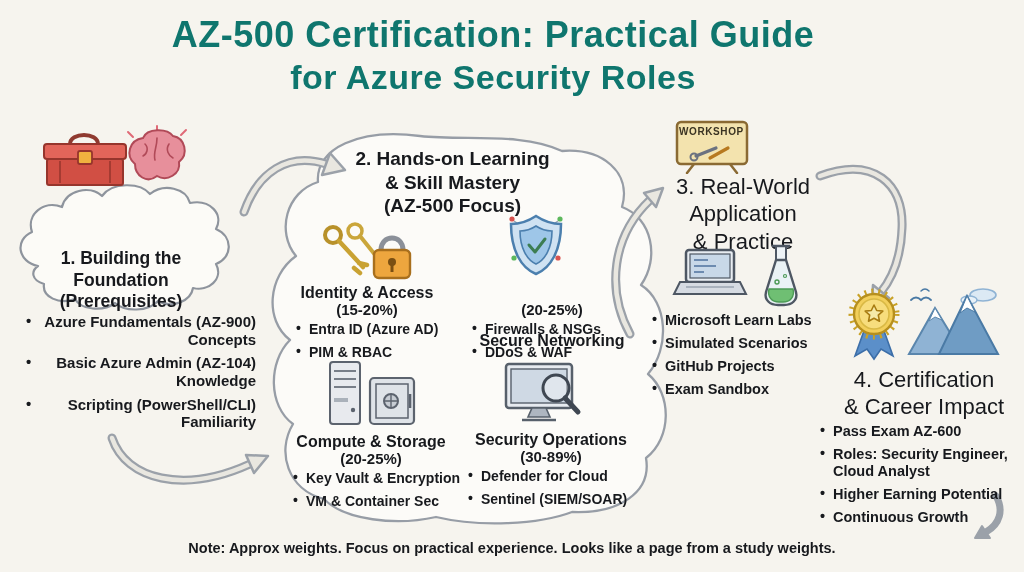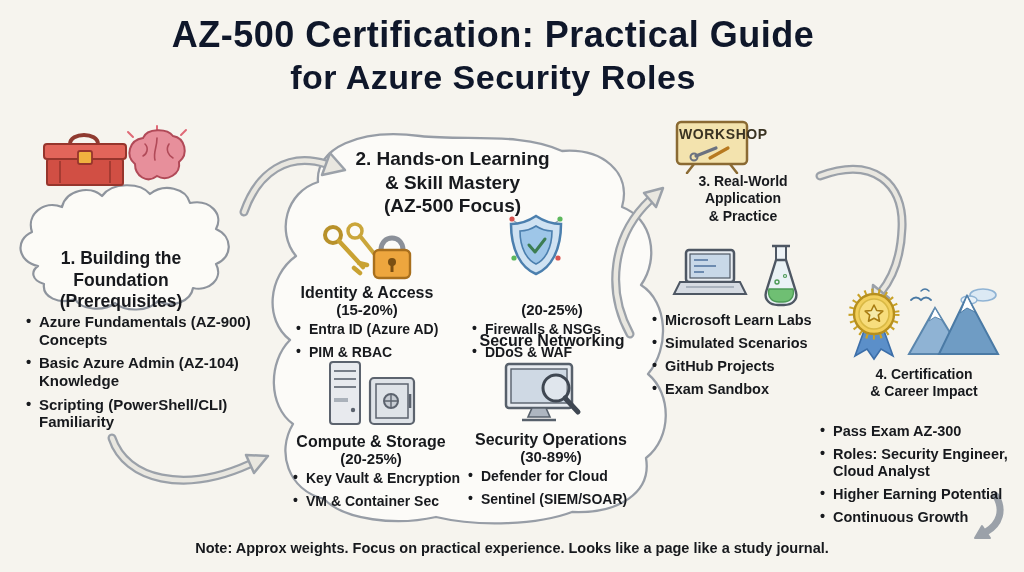"AZ-500 Certification: Practical Guide" .title { color: #0f172a -> #0f766e }
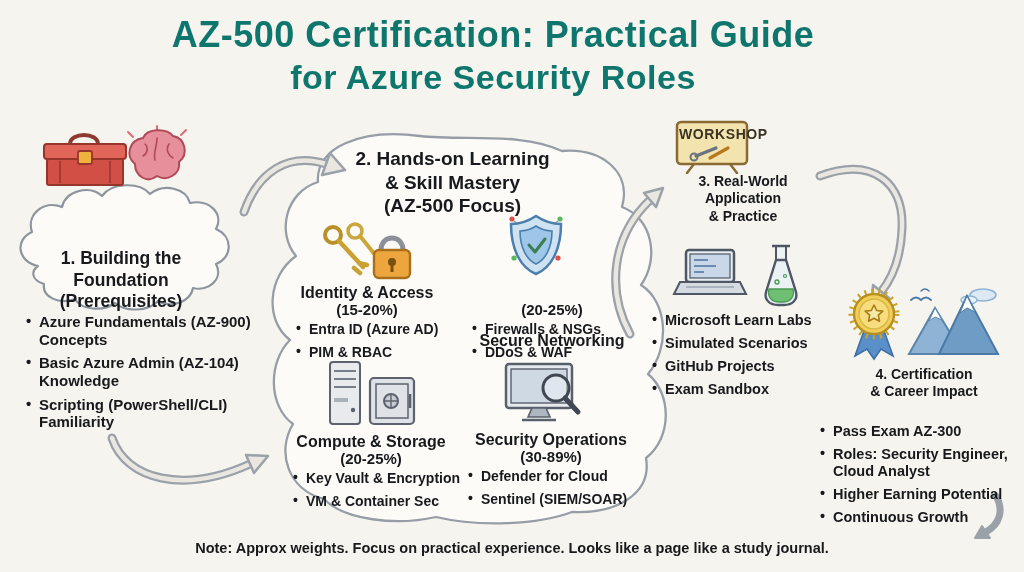"WORKSHOP" .sign-label { font-size: 14px -> 10px }
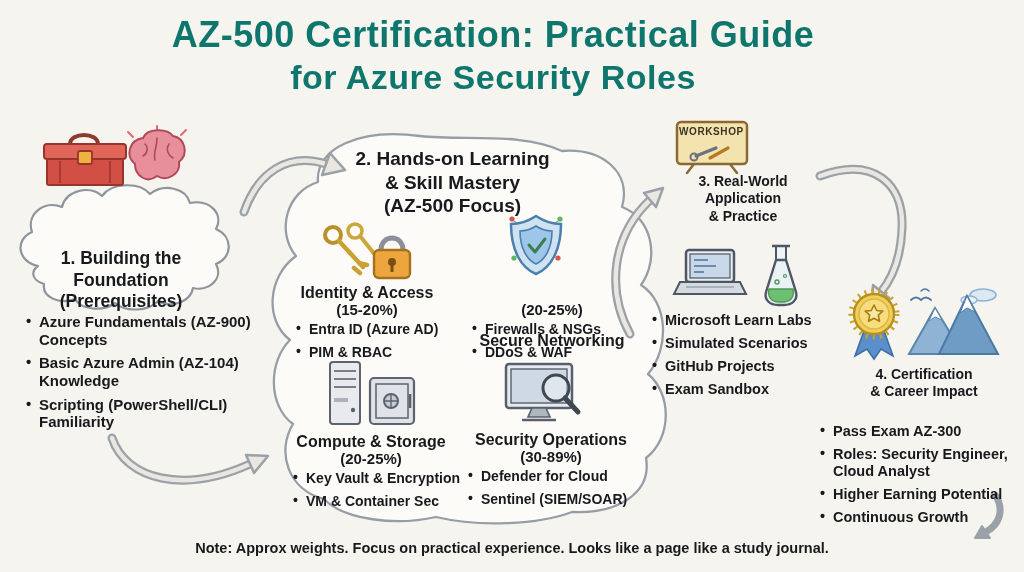"3. Real-World" .h-sec { font-size: 14px -> 22px; font-weight: bold -> normal }
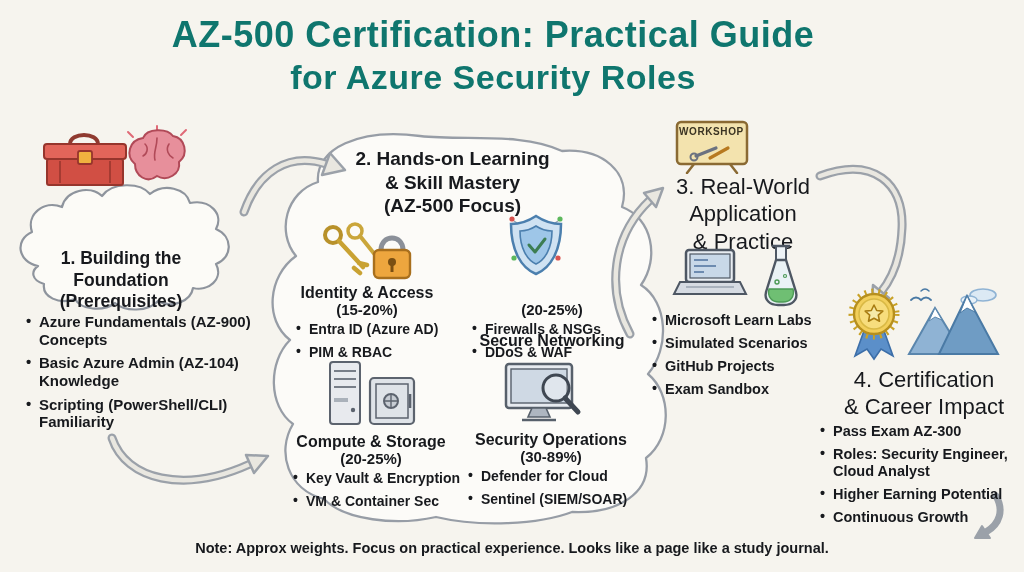"Azure Fundamentals (AZ-900) Concepts" .b15 li { text-align: none -> right }
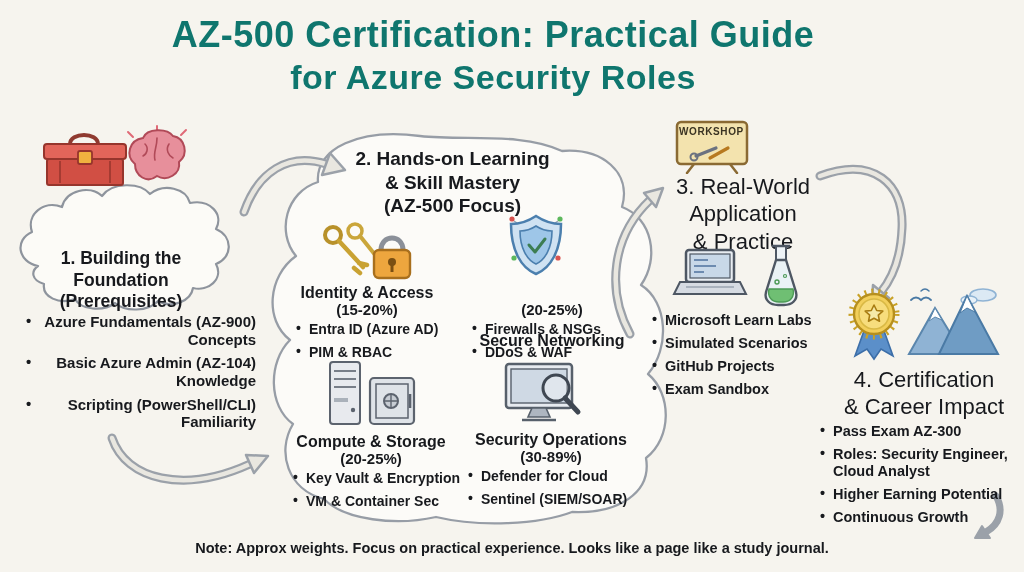"Pass Exam AZ-300" li { text: AZ-300 -> AZ-600 }
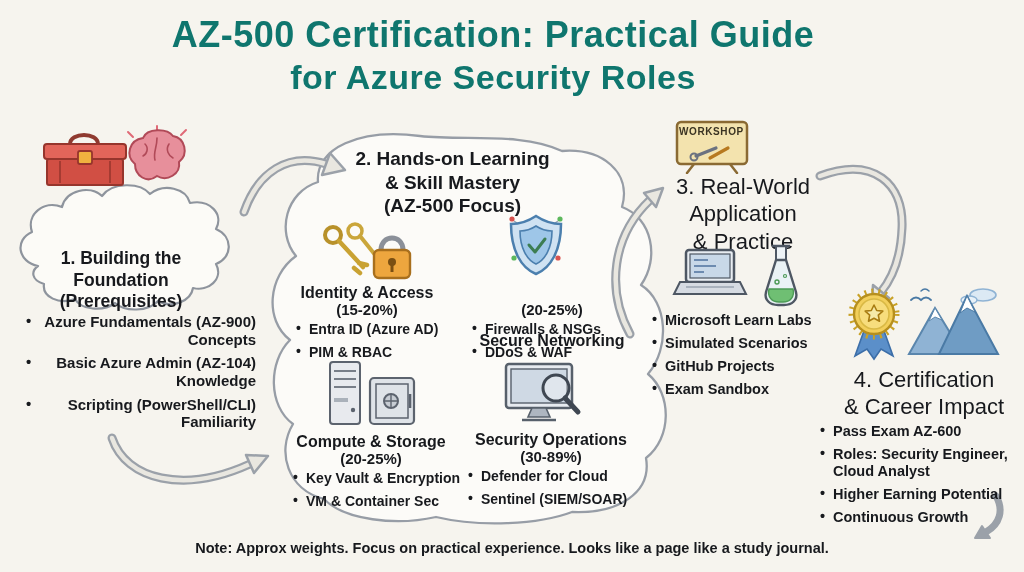"Note: Approx weights. Focus on" div.abs { text: like a study journal -> from a study weights }
